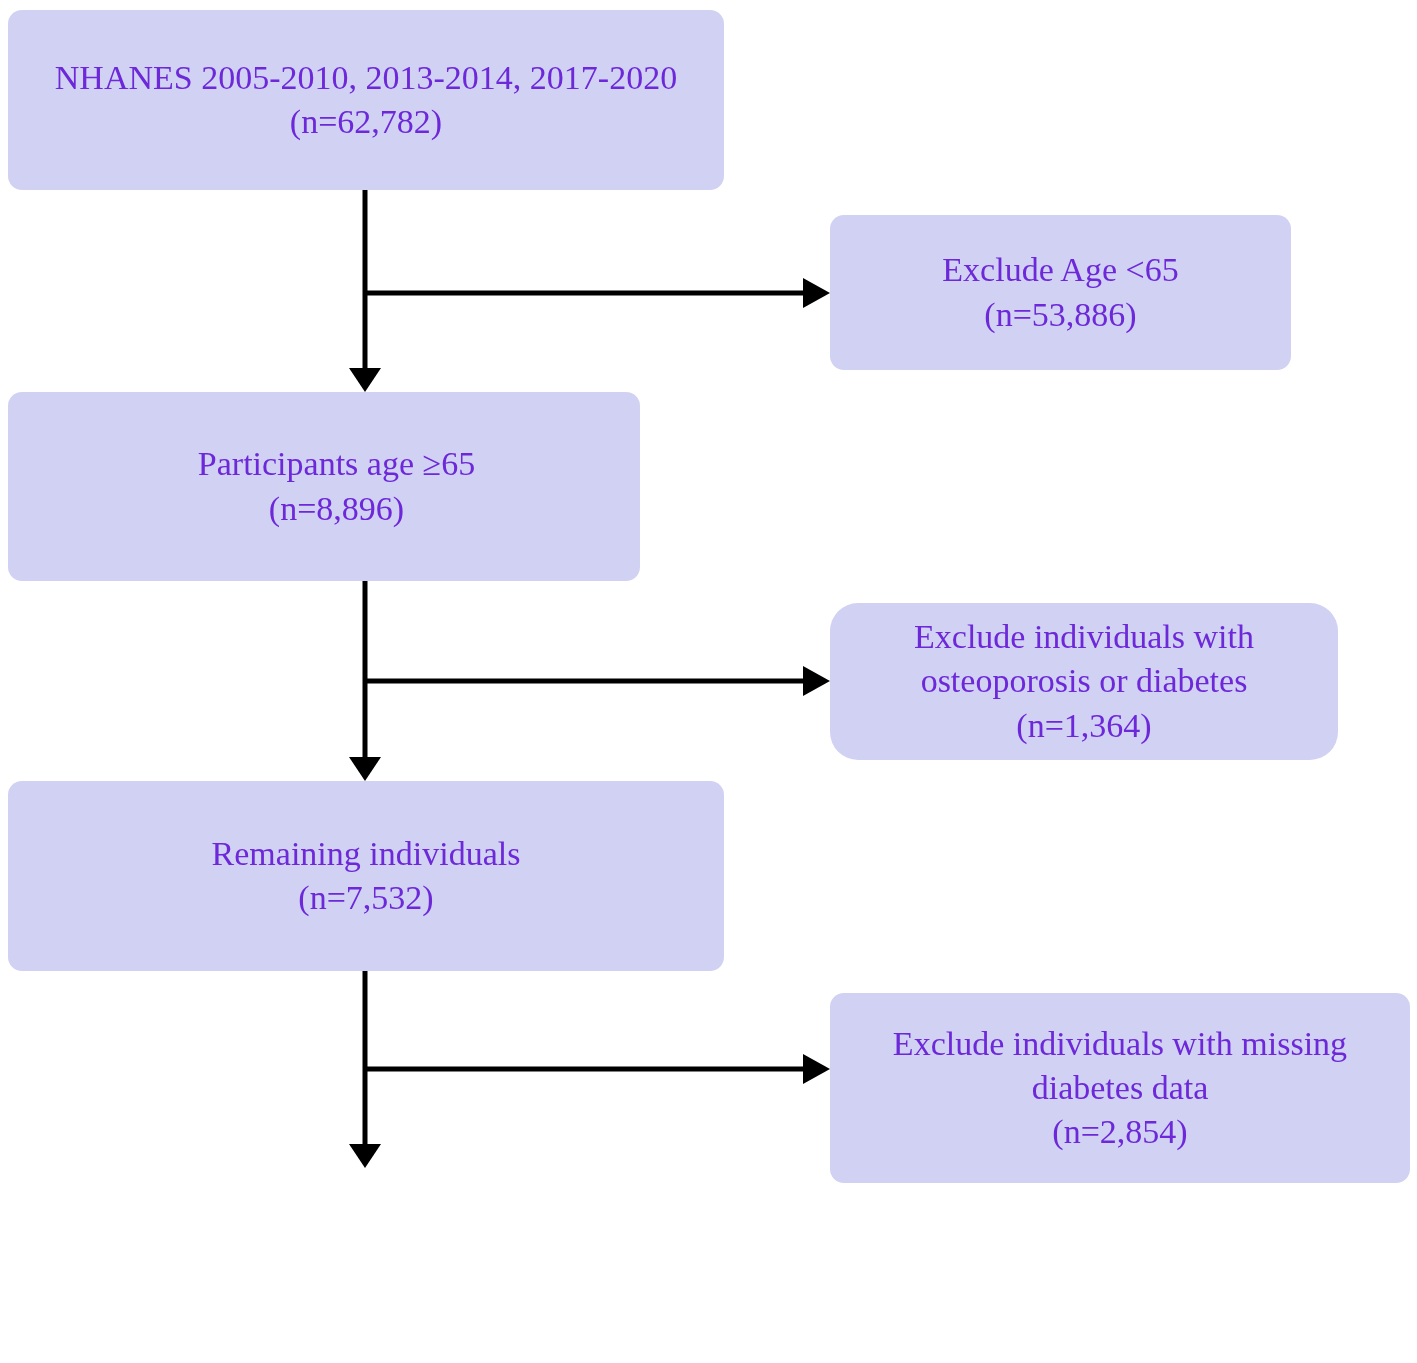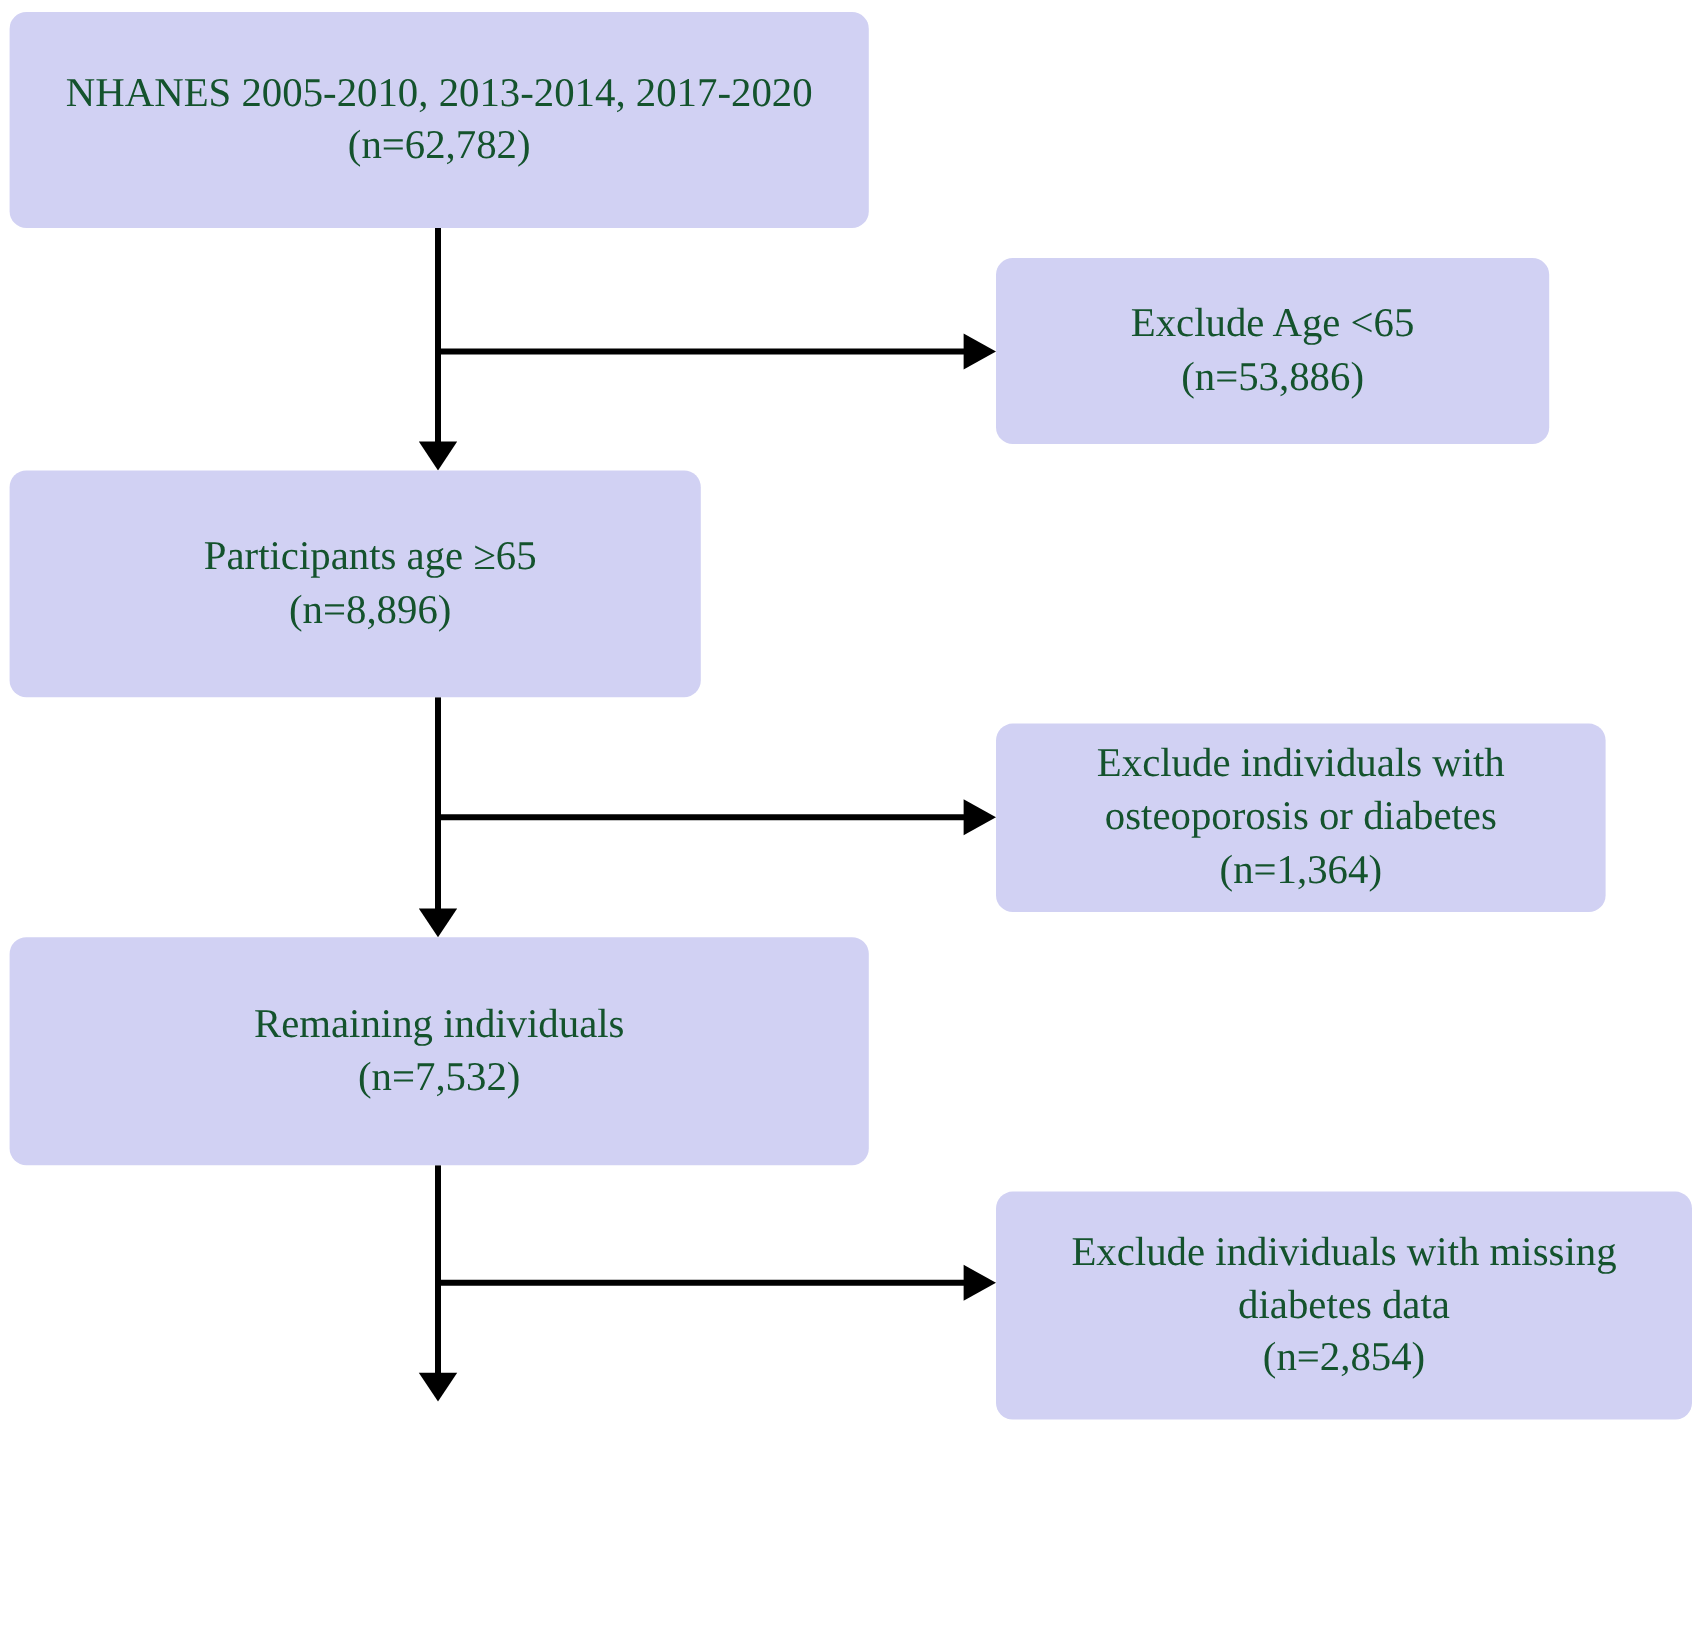"NHANES 2005-2010, 2013-2014, 2017-2020" .node { color: #14532d -> #6d28d9 }
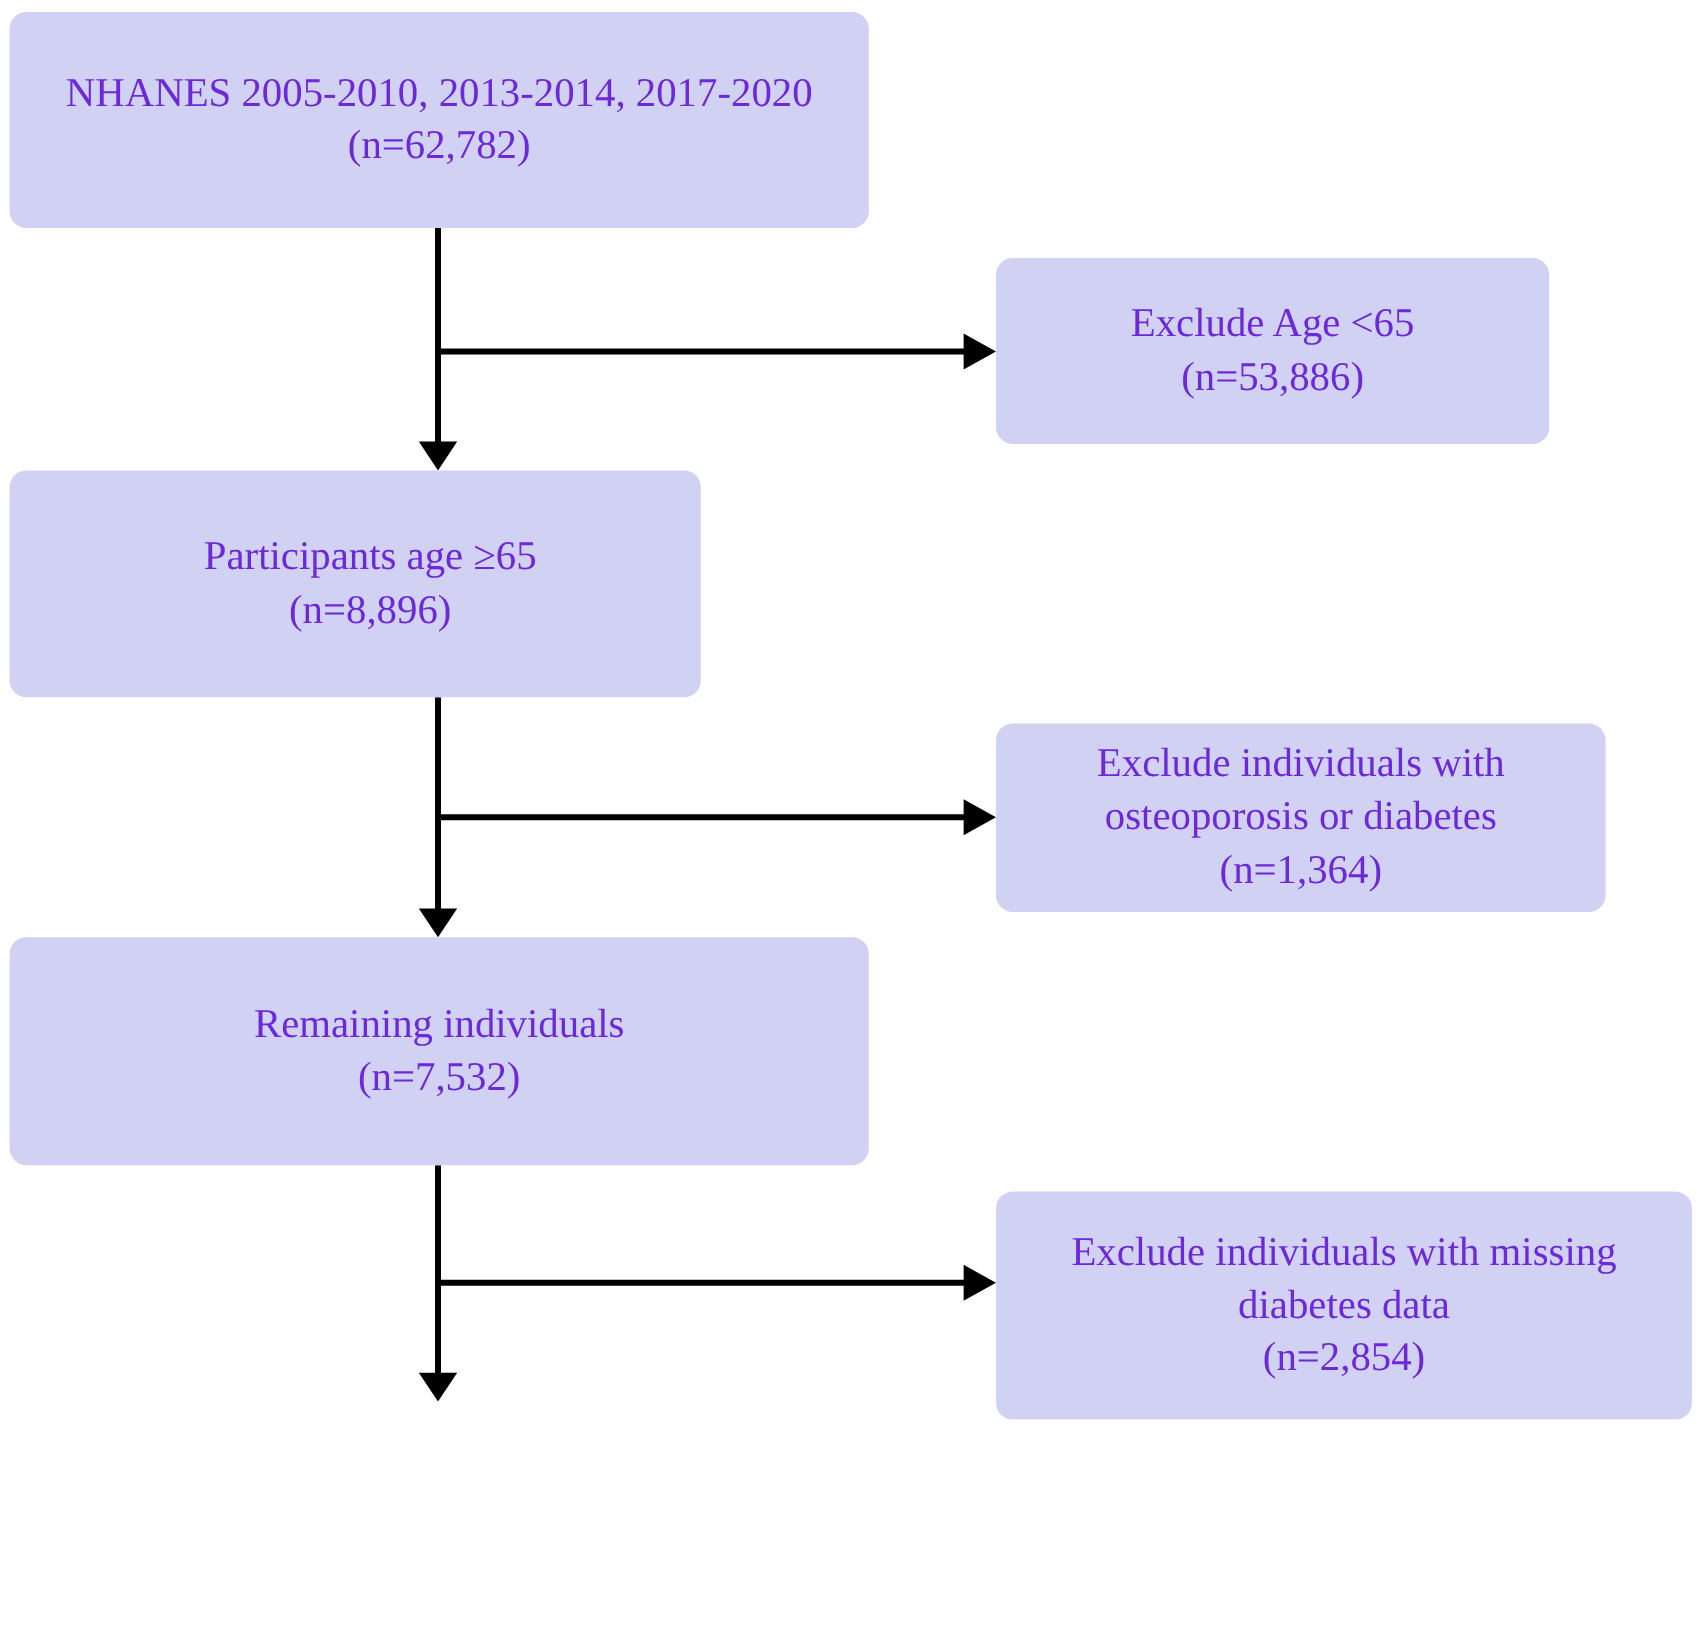"Participants age ≥65" #node-age65 { width: 576px -> 632px }
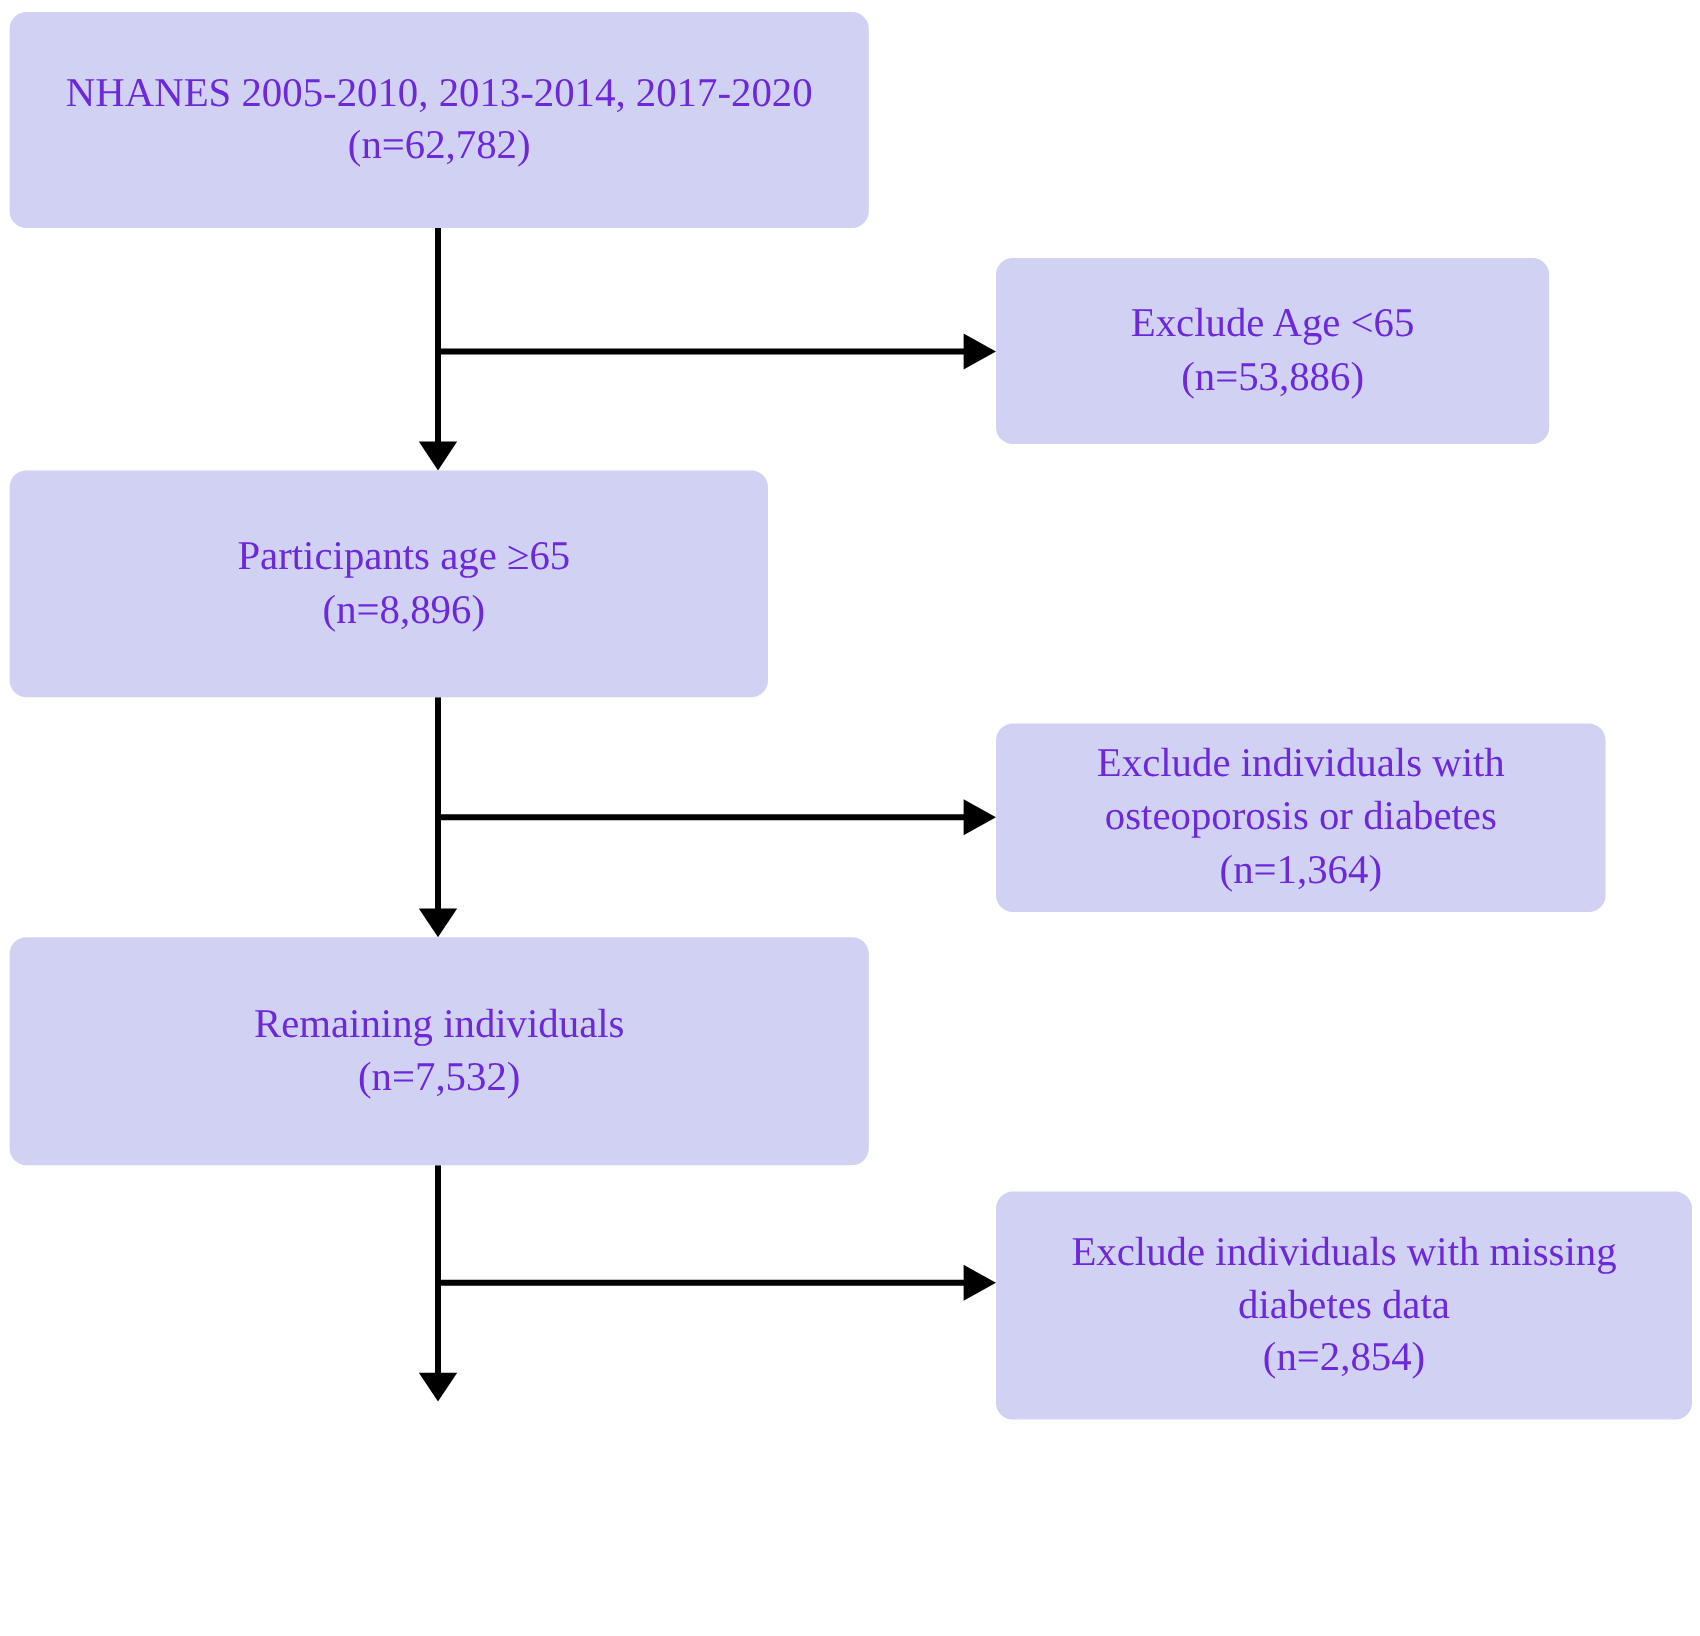"Exclude individuals with" #node-excl-disease { border-radius: none -> 28px }
